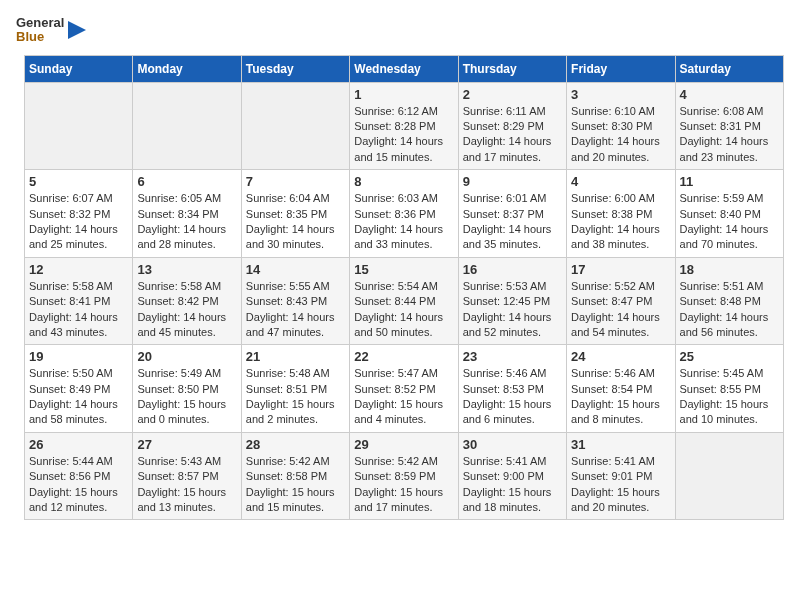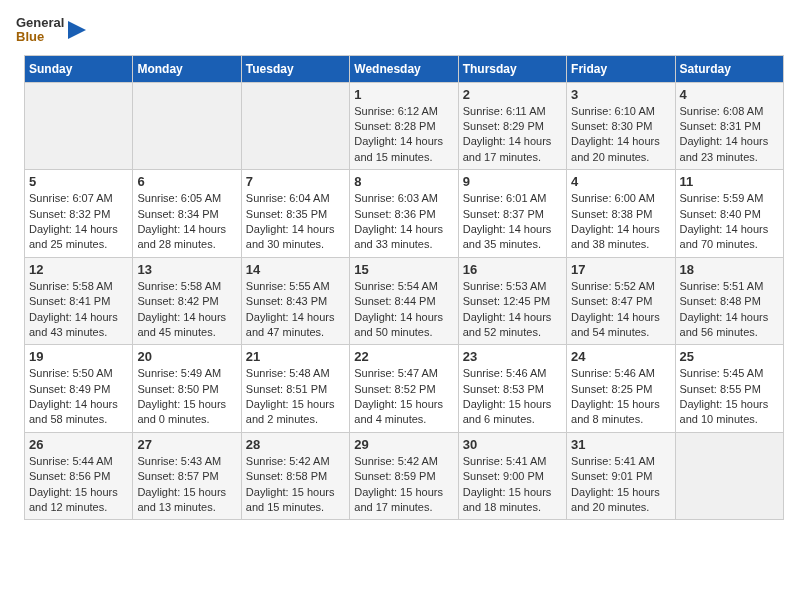"Sunset: 8:25 PM" span { text: 8:25 -> 8:54 }
